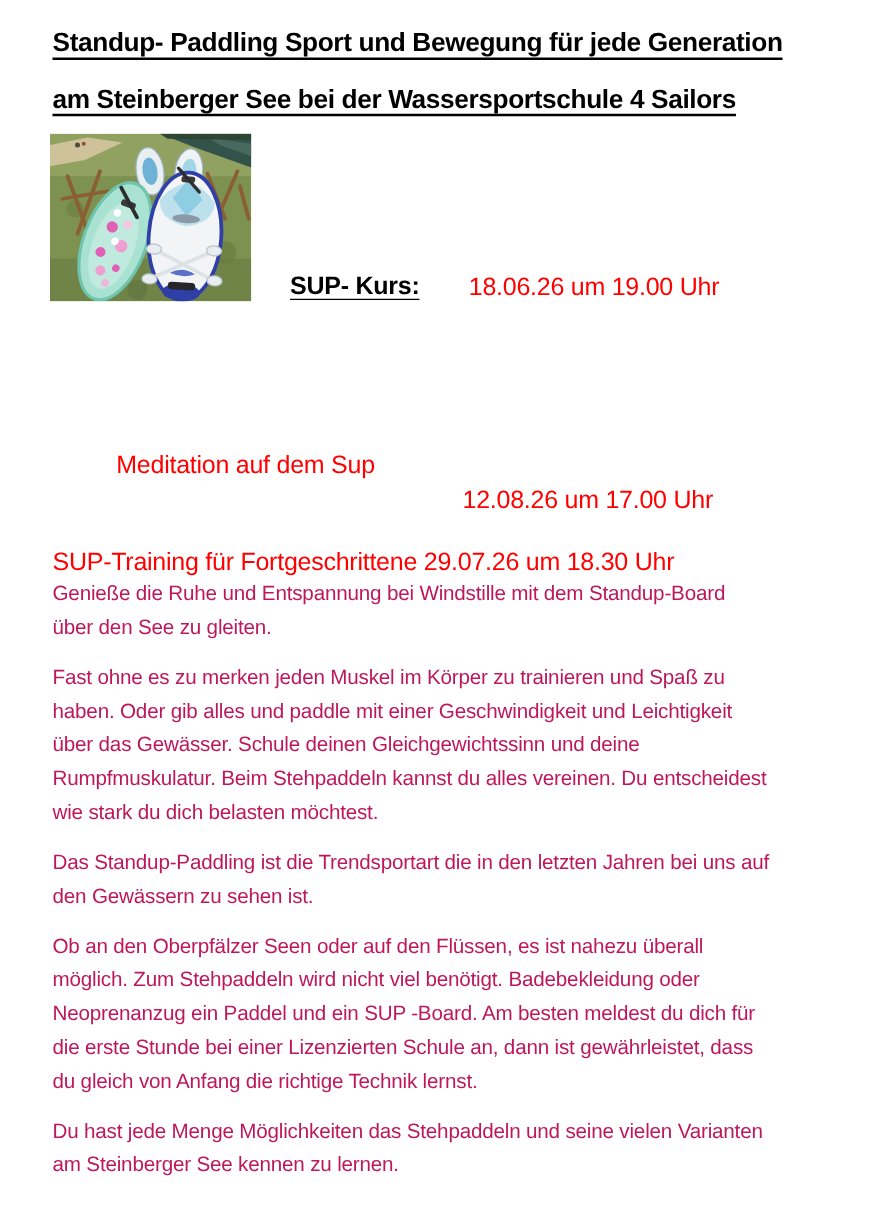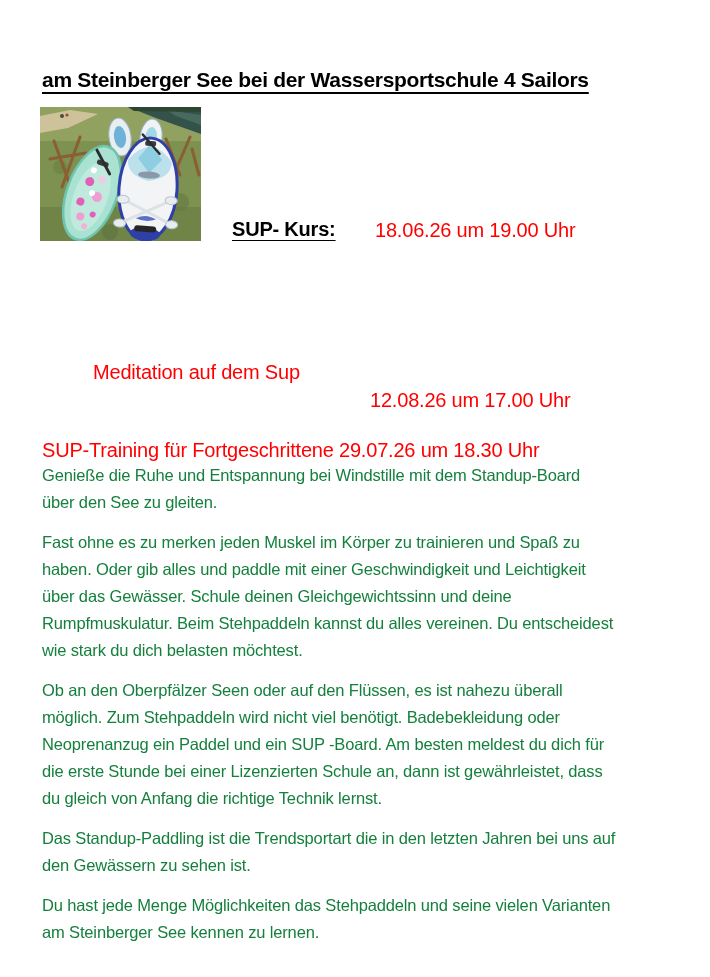"Standup- Paddling Sport und Bewegung" div.title-line { html: none -> <div>Standup- Paddling Sport und Bewegung für jede Generation</div> }
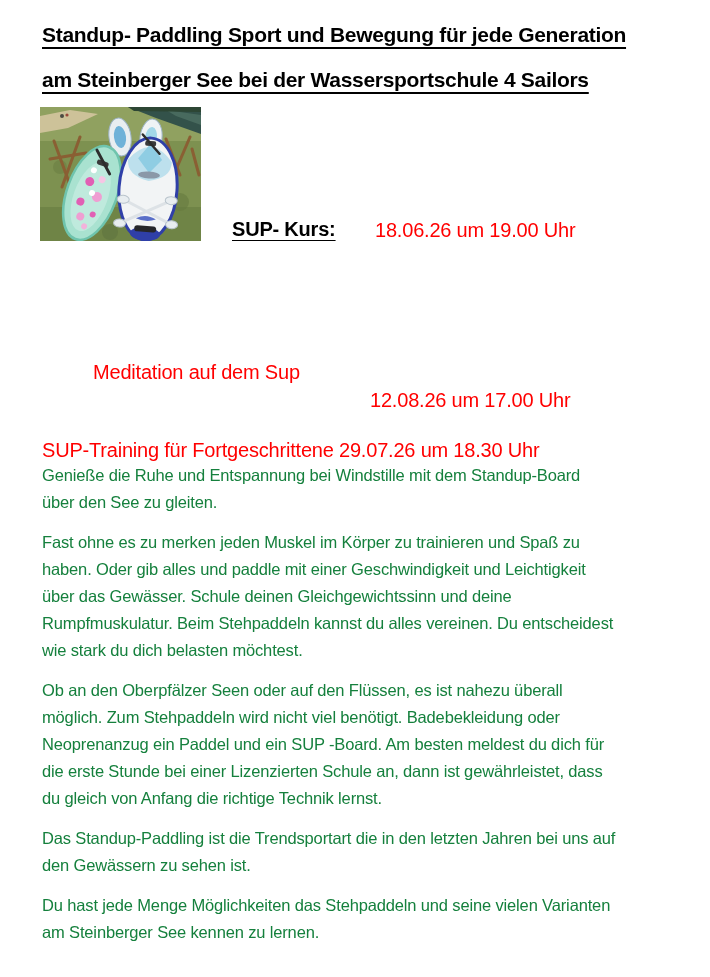"Genieße die Ruhe und Entspannung" .body-text p { color: #15803d -> #be185d }
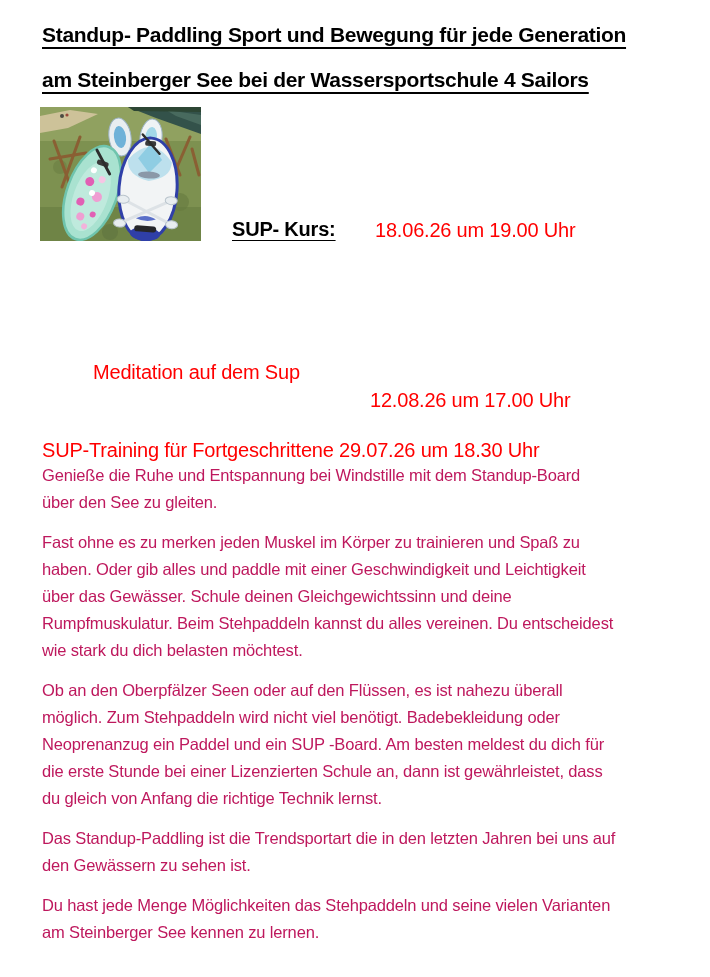"Ob an den Oberpfälzer Seen" p { order: before "Das Standup-Paddling ist die" -> after "Das Standup-Paddling ist die" }
